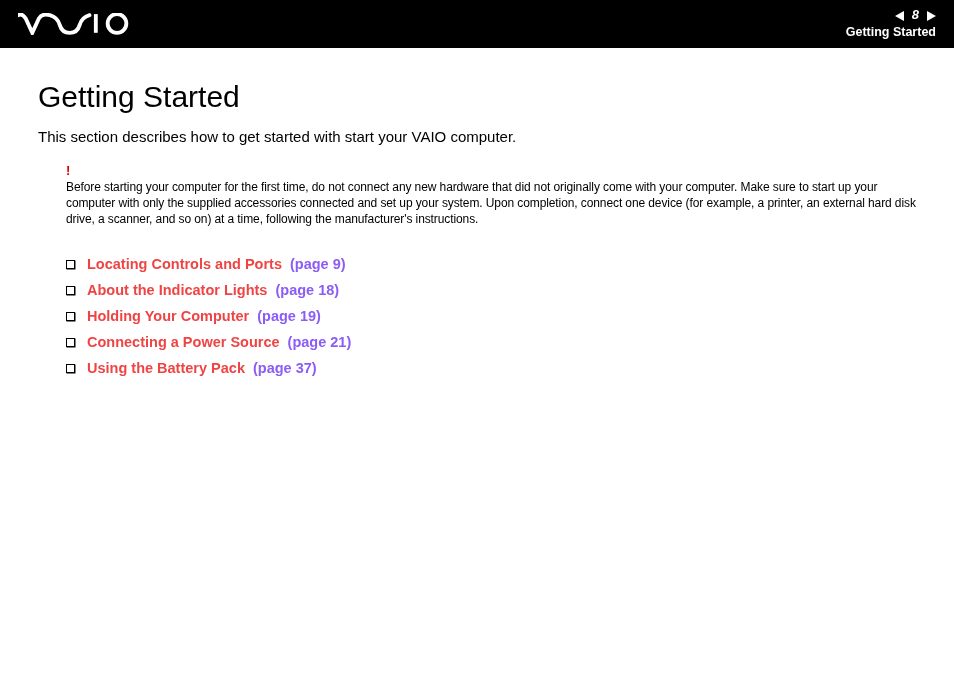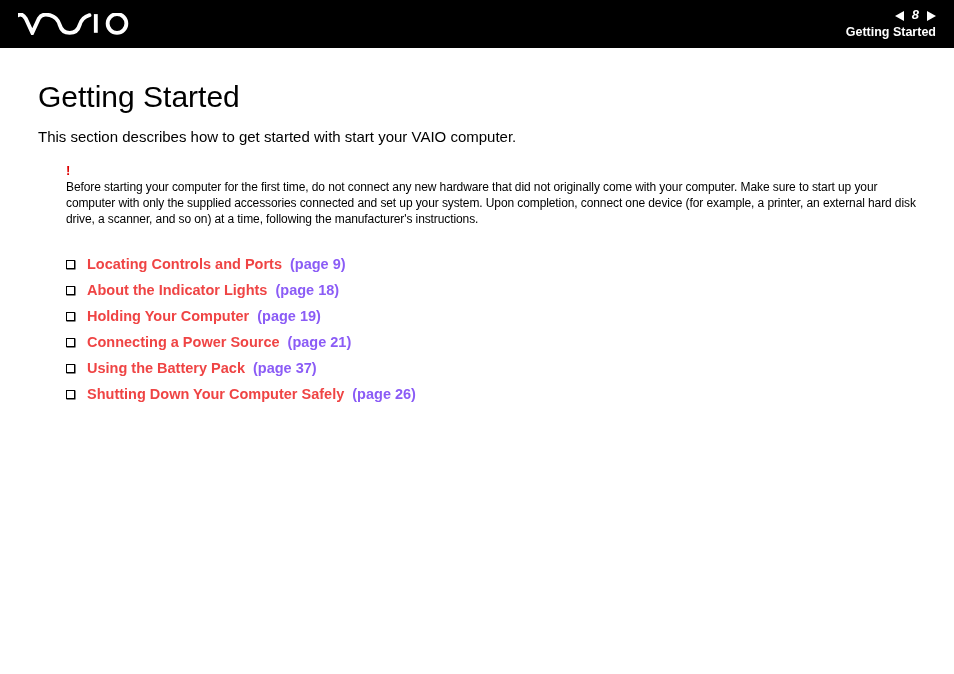"Shutting Down Your Computer Safely" div.toc-item { html: <div> <span></span> <span> <span>Shutting Down Your Computer Safely</span> <span>(page 26)</span> </span> </div> -> none }
